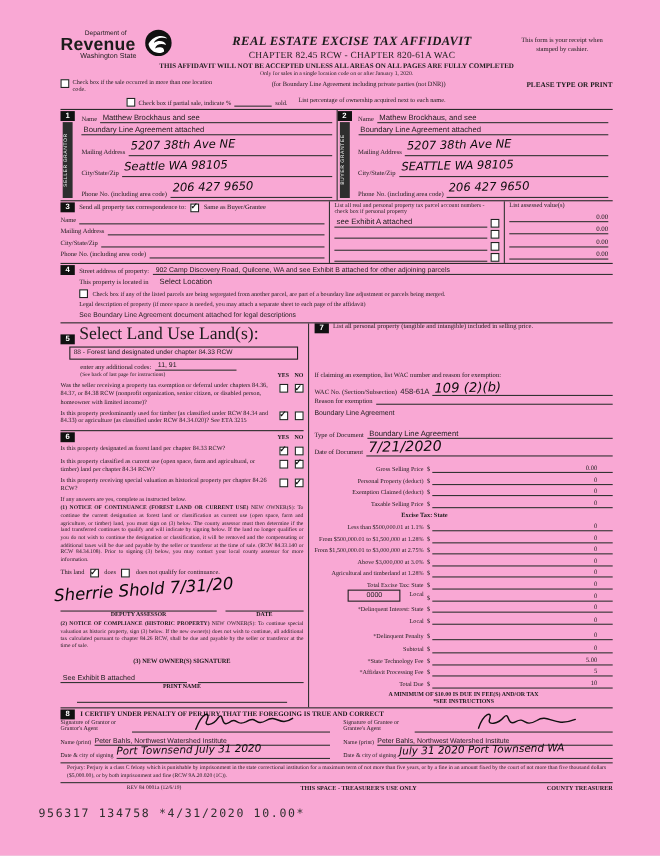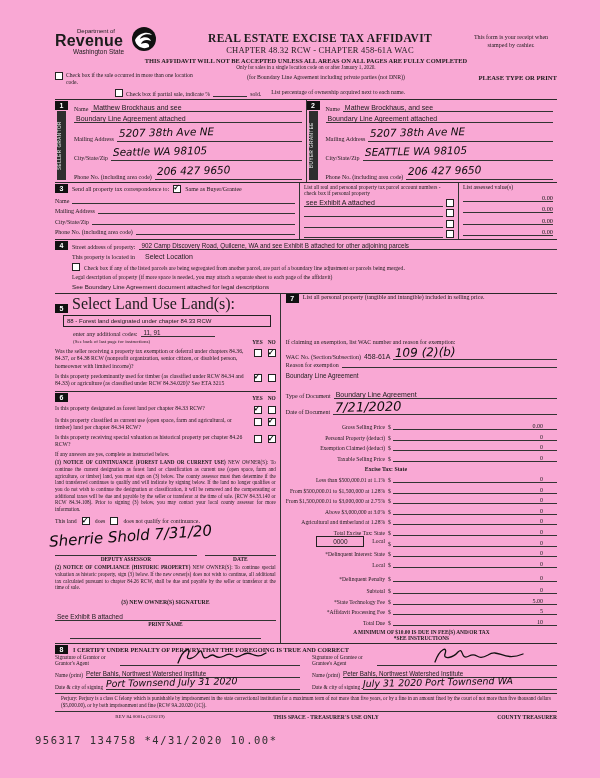"REAL ESTATE EXCISE TAX AFFIDAVIT" .title { font-style: none -> italic }
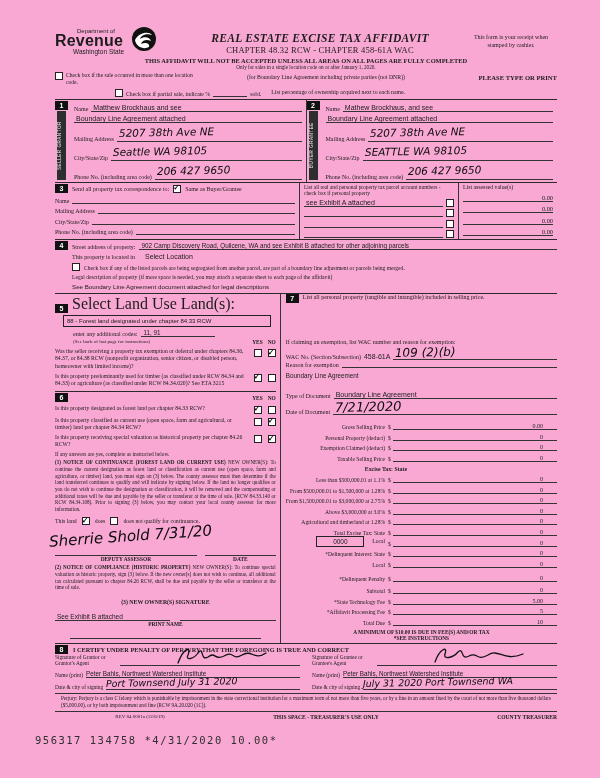"CHAPTER 48.32 RCW - CHAPTER" div.chap { text: 48.32 RCW - CHAPTER 458-61A -> 82.45 RCW - CHAPTER 820-61A }
